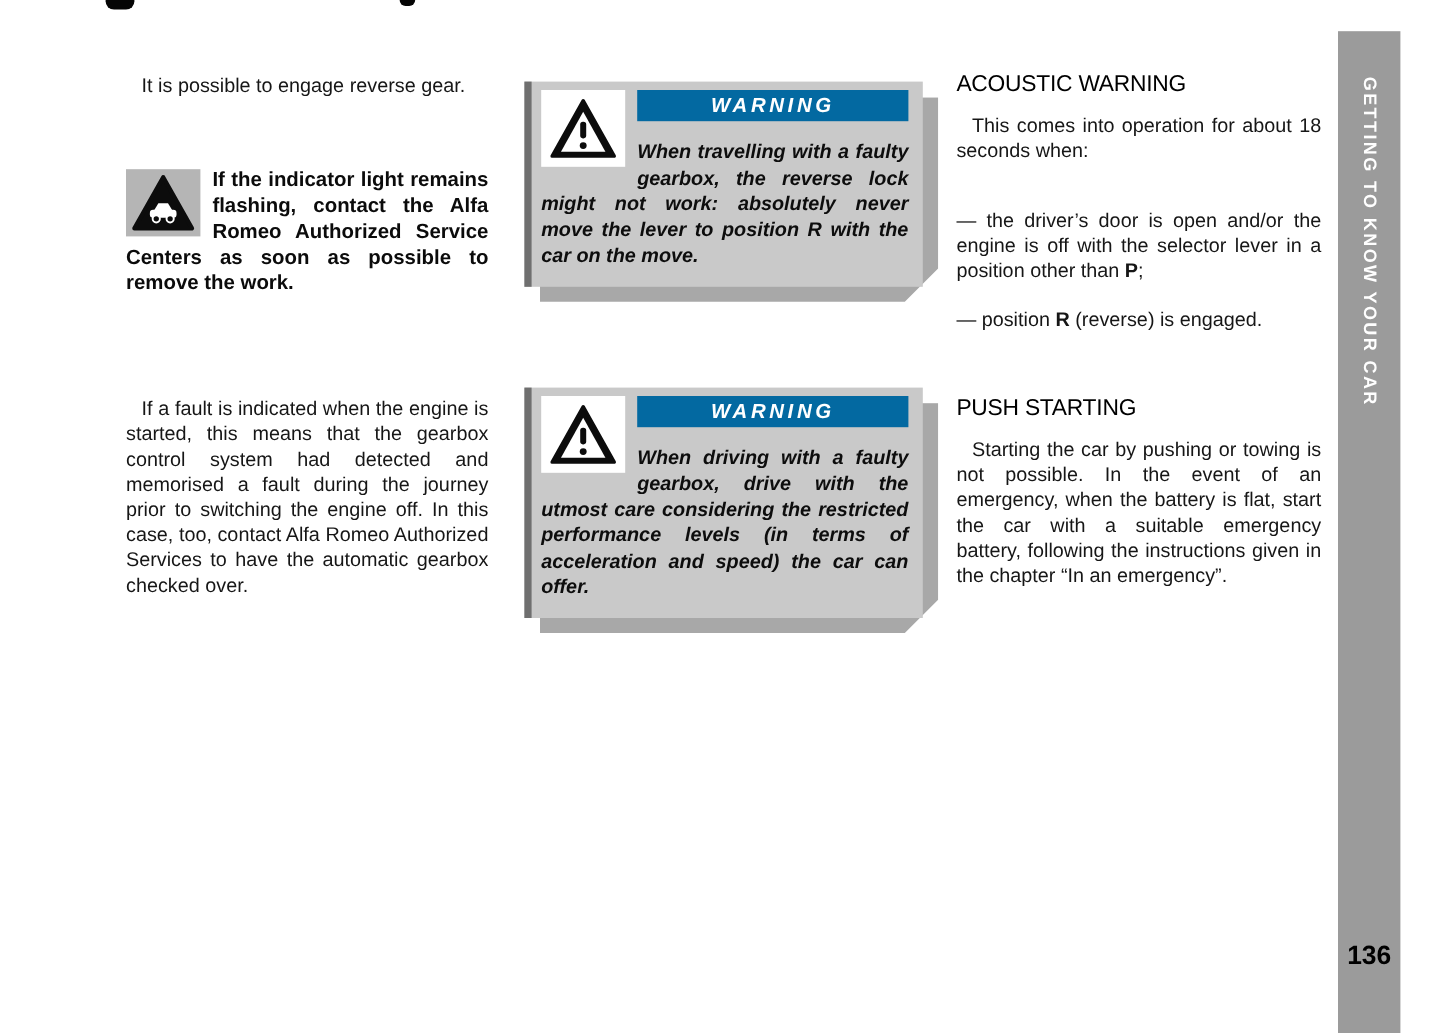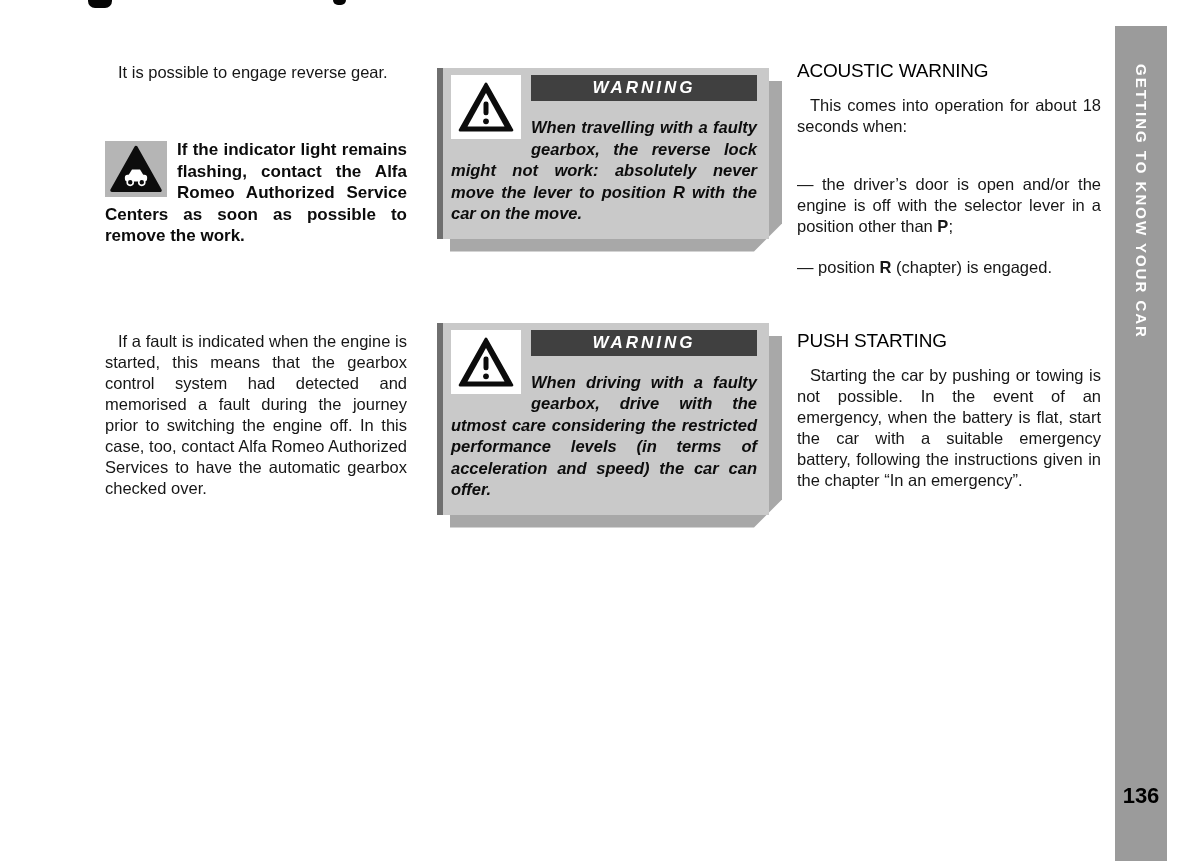"WARNING" .warn-title { background: #404040 -> #0369a1 }
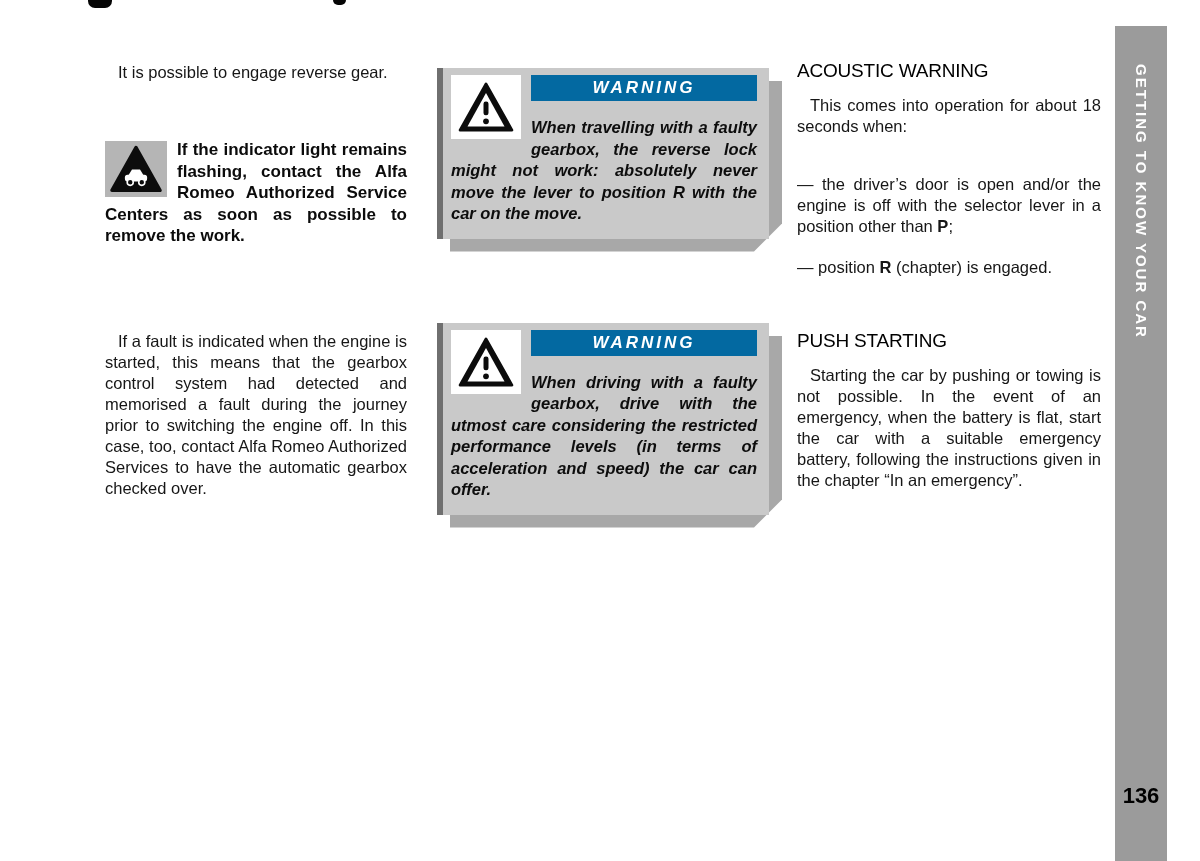"(chapter) is engaged." span { text: chapter -> reverse }
